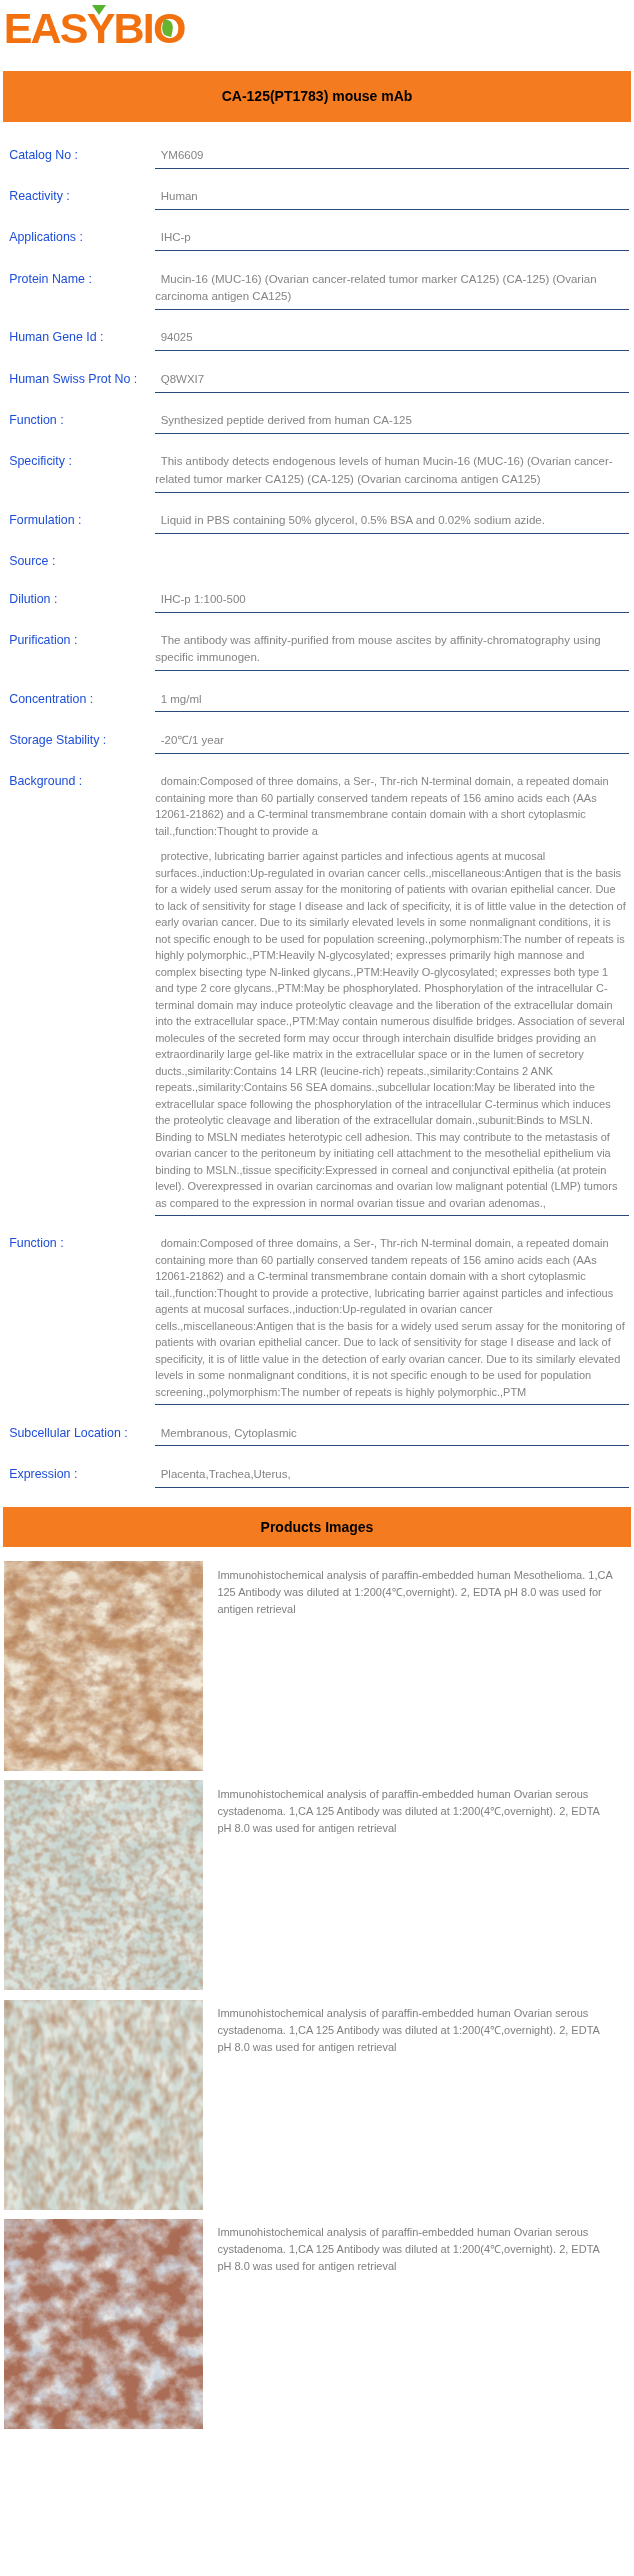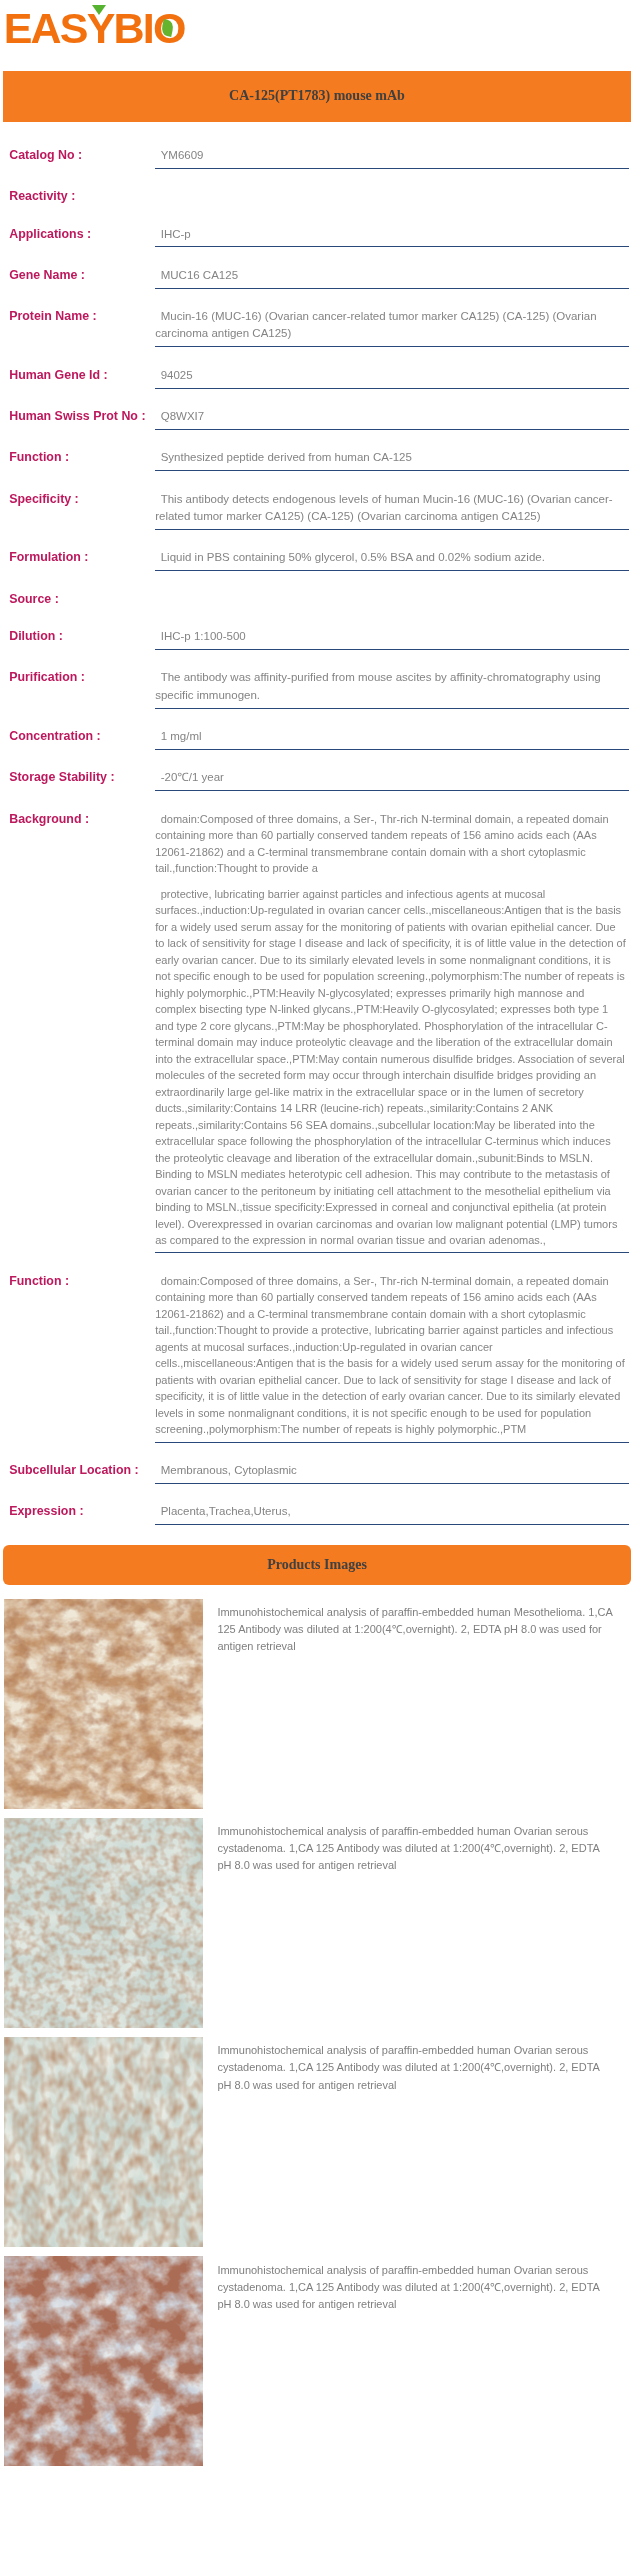"CA-125(PT1783) mouse mAb" .banner { color: #404040 -> #000000; font-family: Liberation Serif, serif -> none }
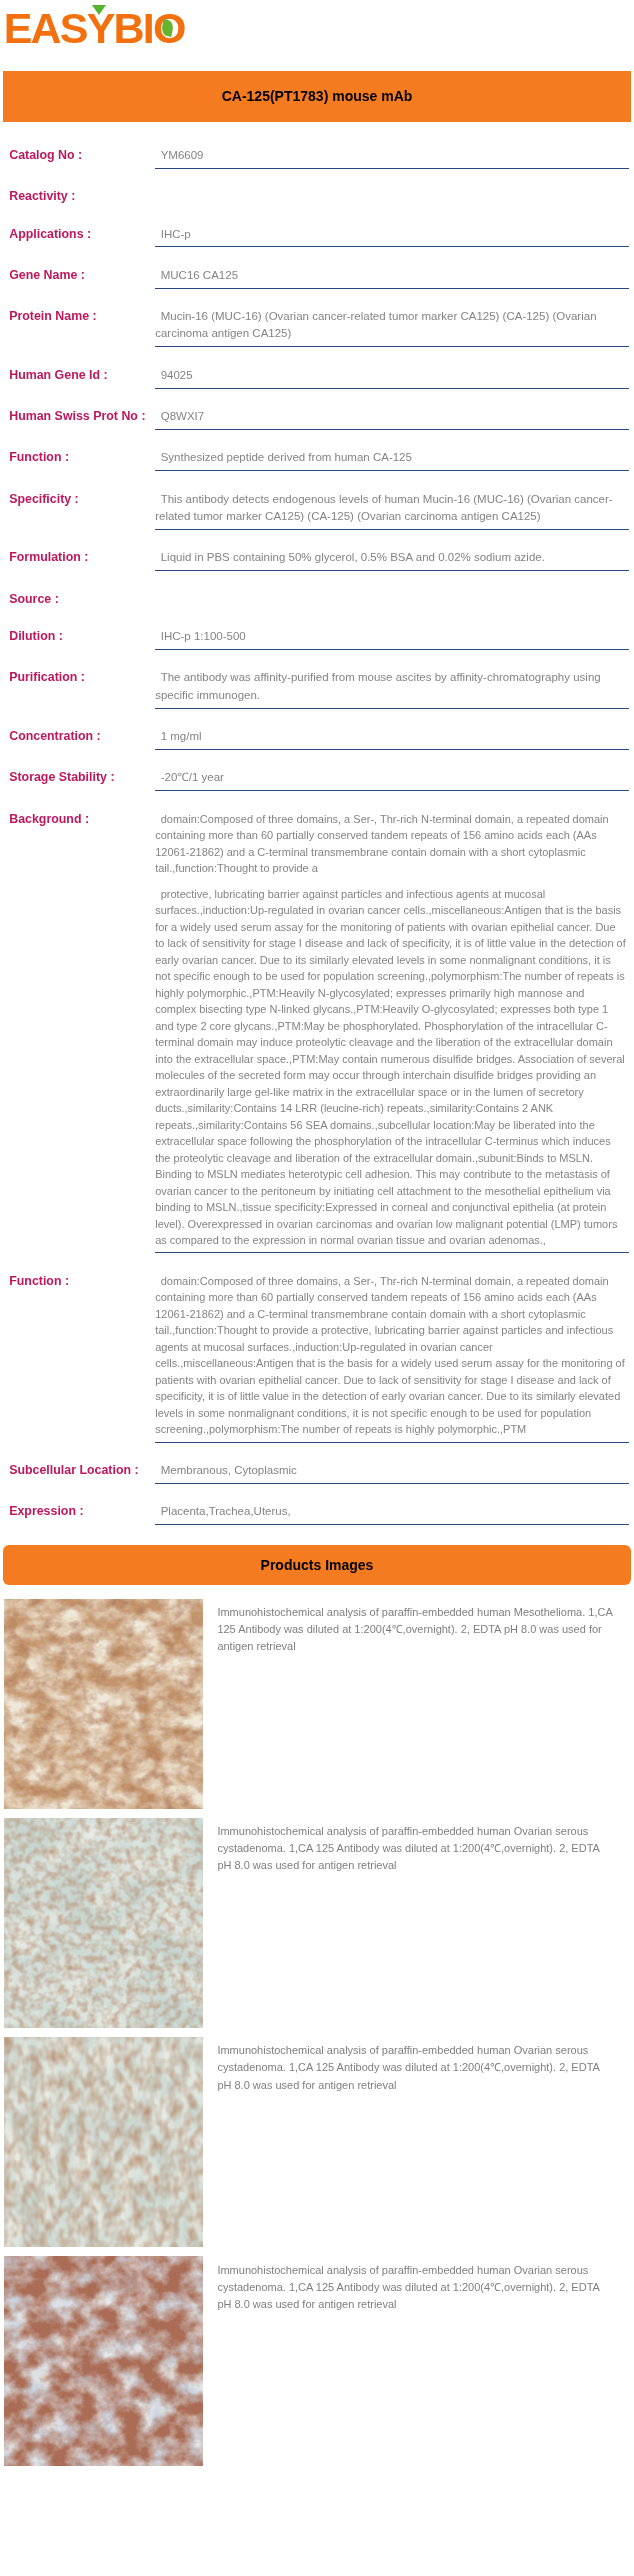"Catalog No :" .flabel { color: #be185d -> #1d4ed8; font-weight: bold -> normal }
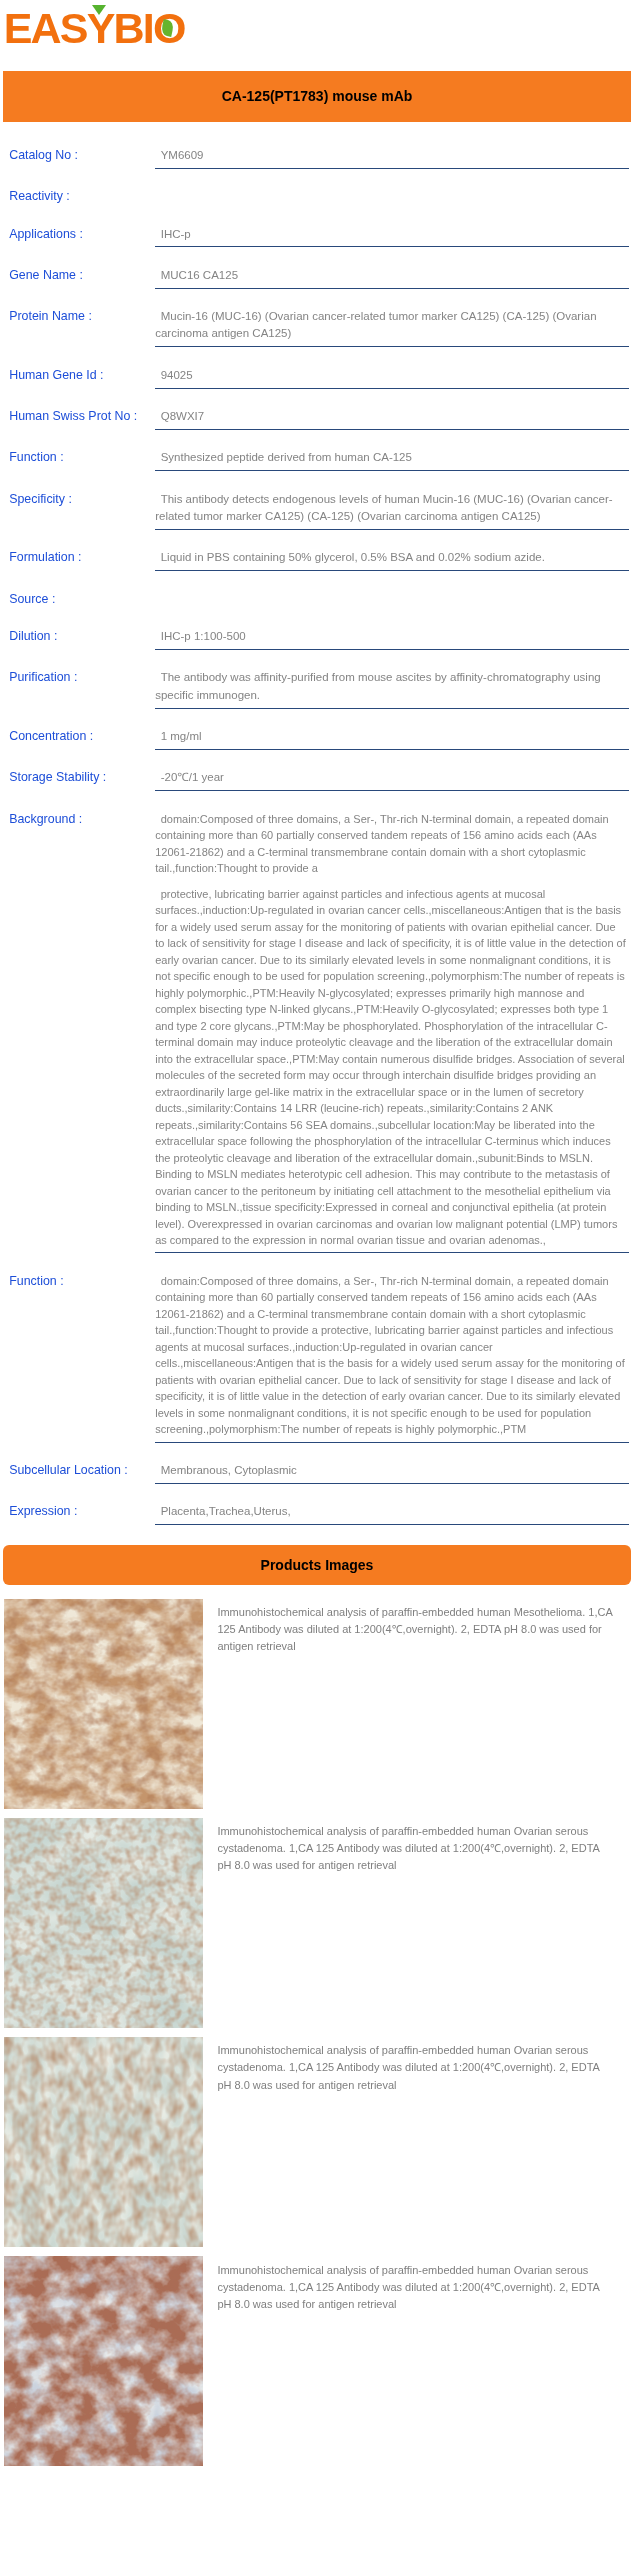"Human" div.fvalue { html: none -> <div> <div>Human</div> </div> }
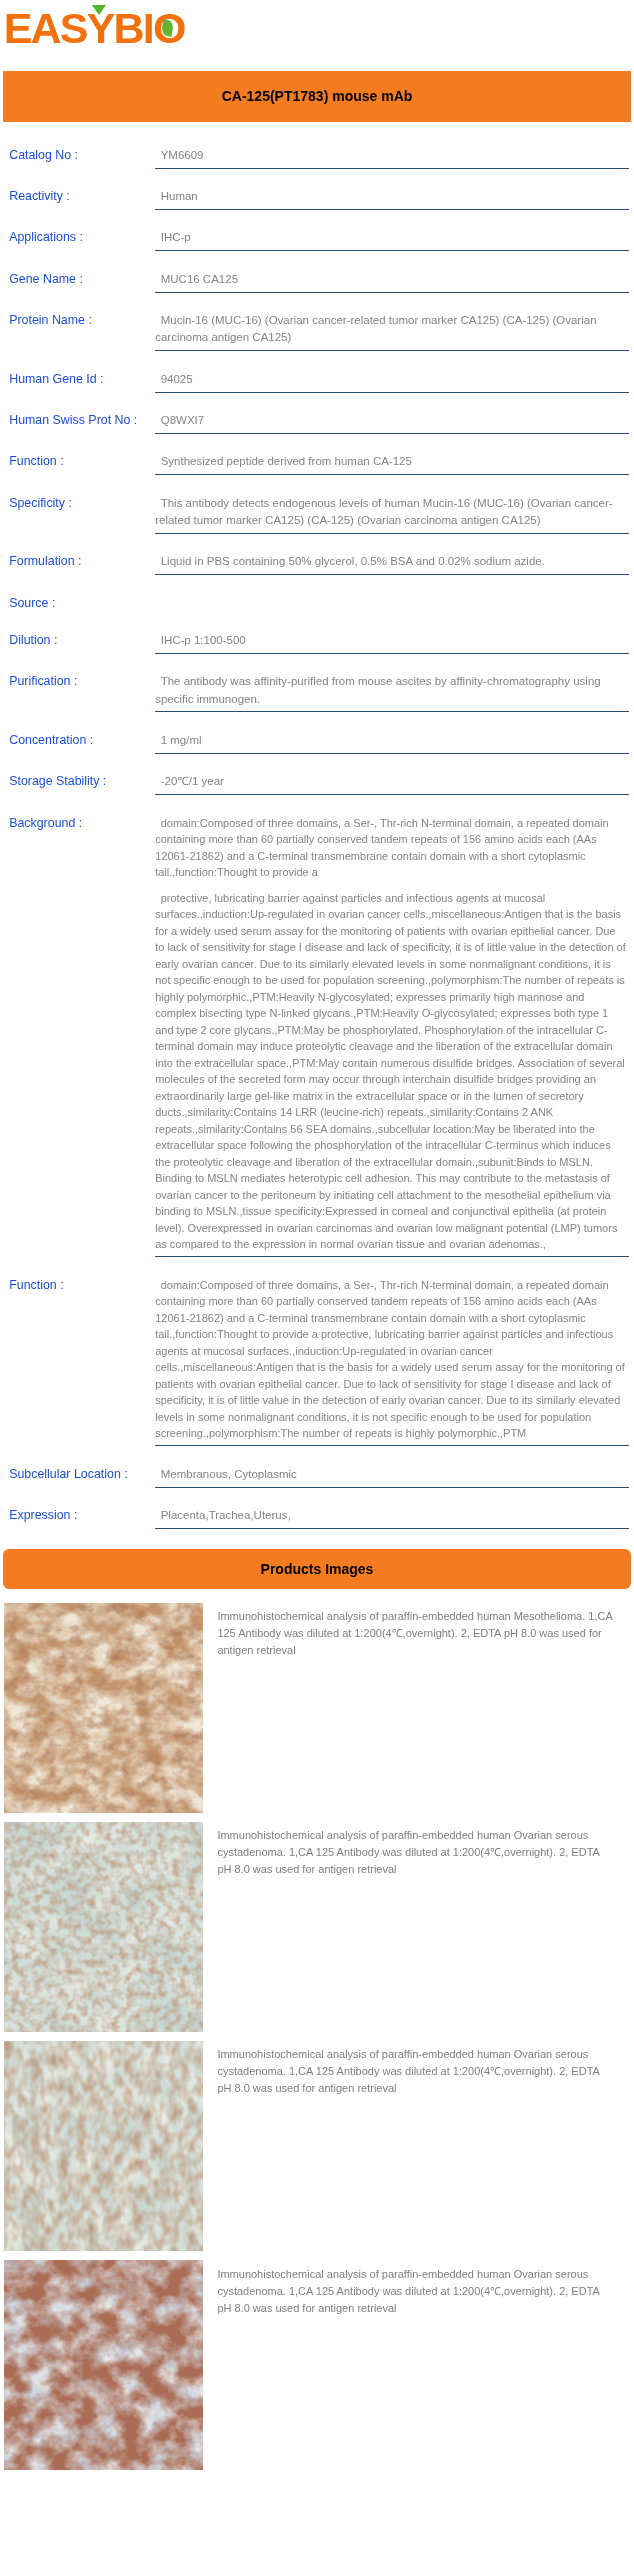"Gene Name :" div.frow { html: <div> <div>Gene Name :</div> <div> <div>MUC16 CA125</div> </div> </div> -> none }
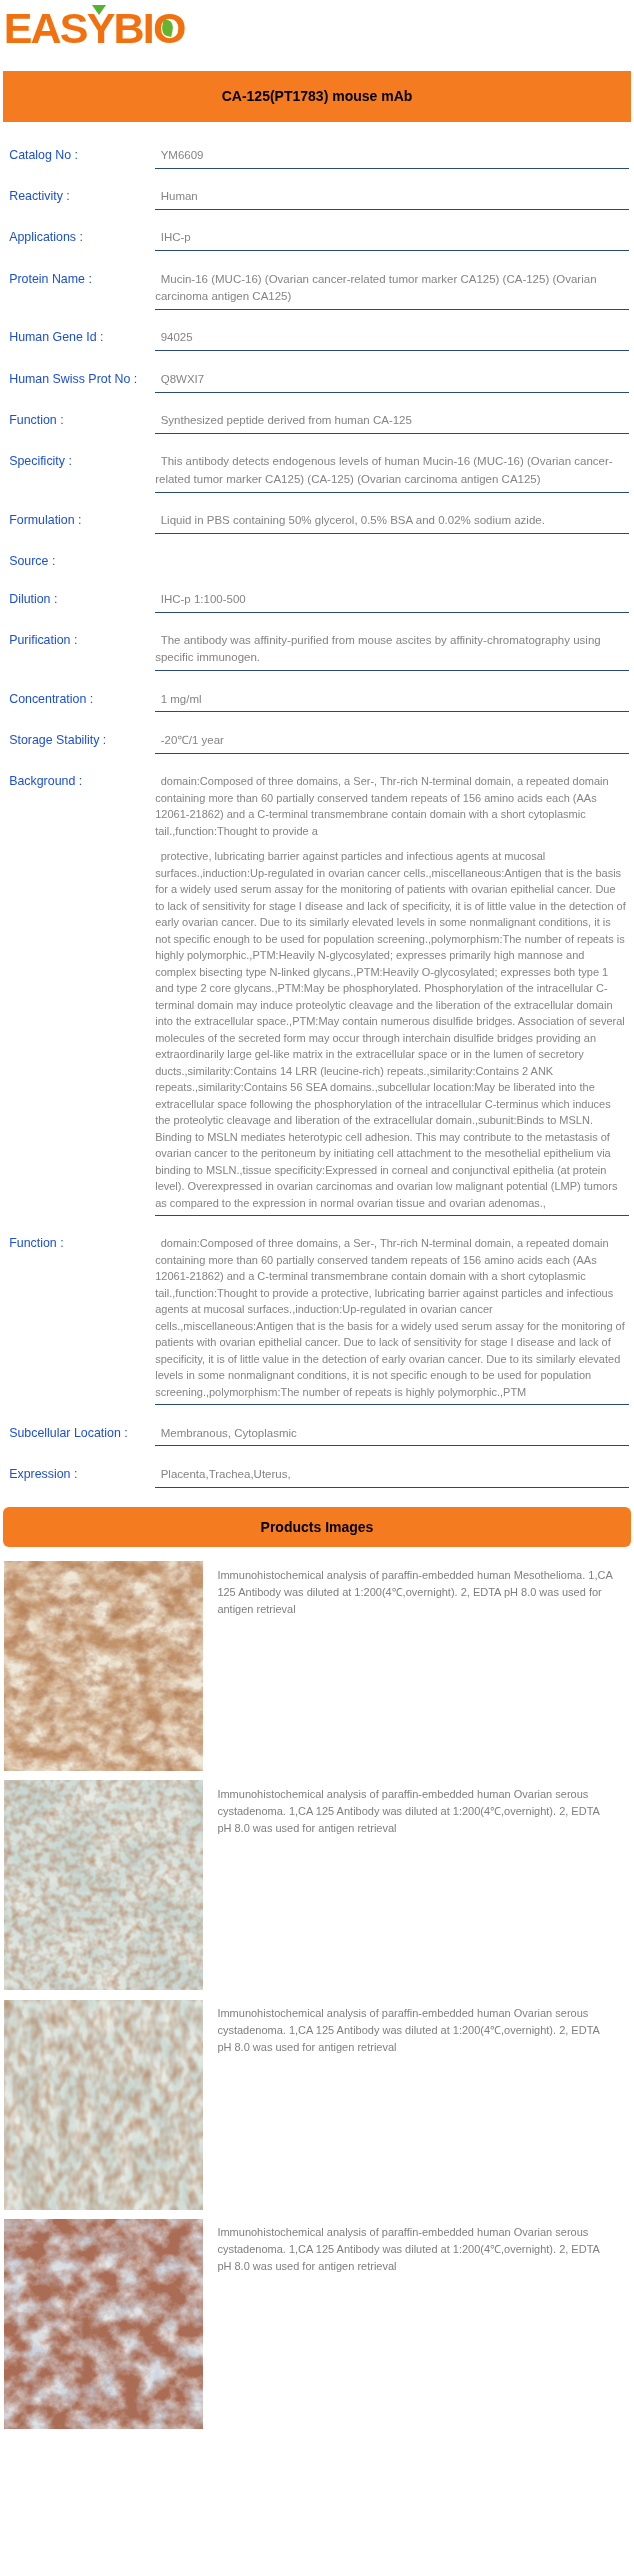"Products Images" .banner.b2 { border-radius: 6px -> none }
